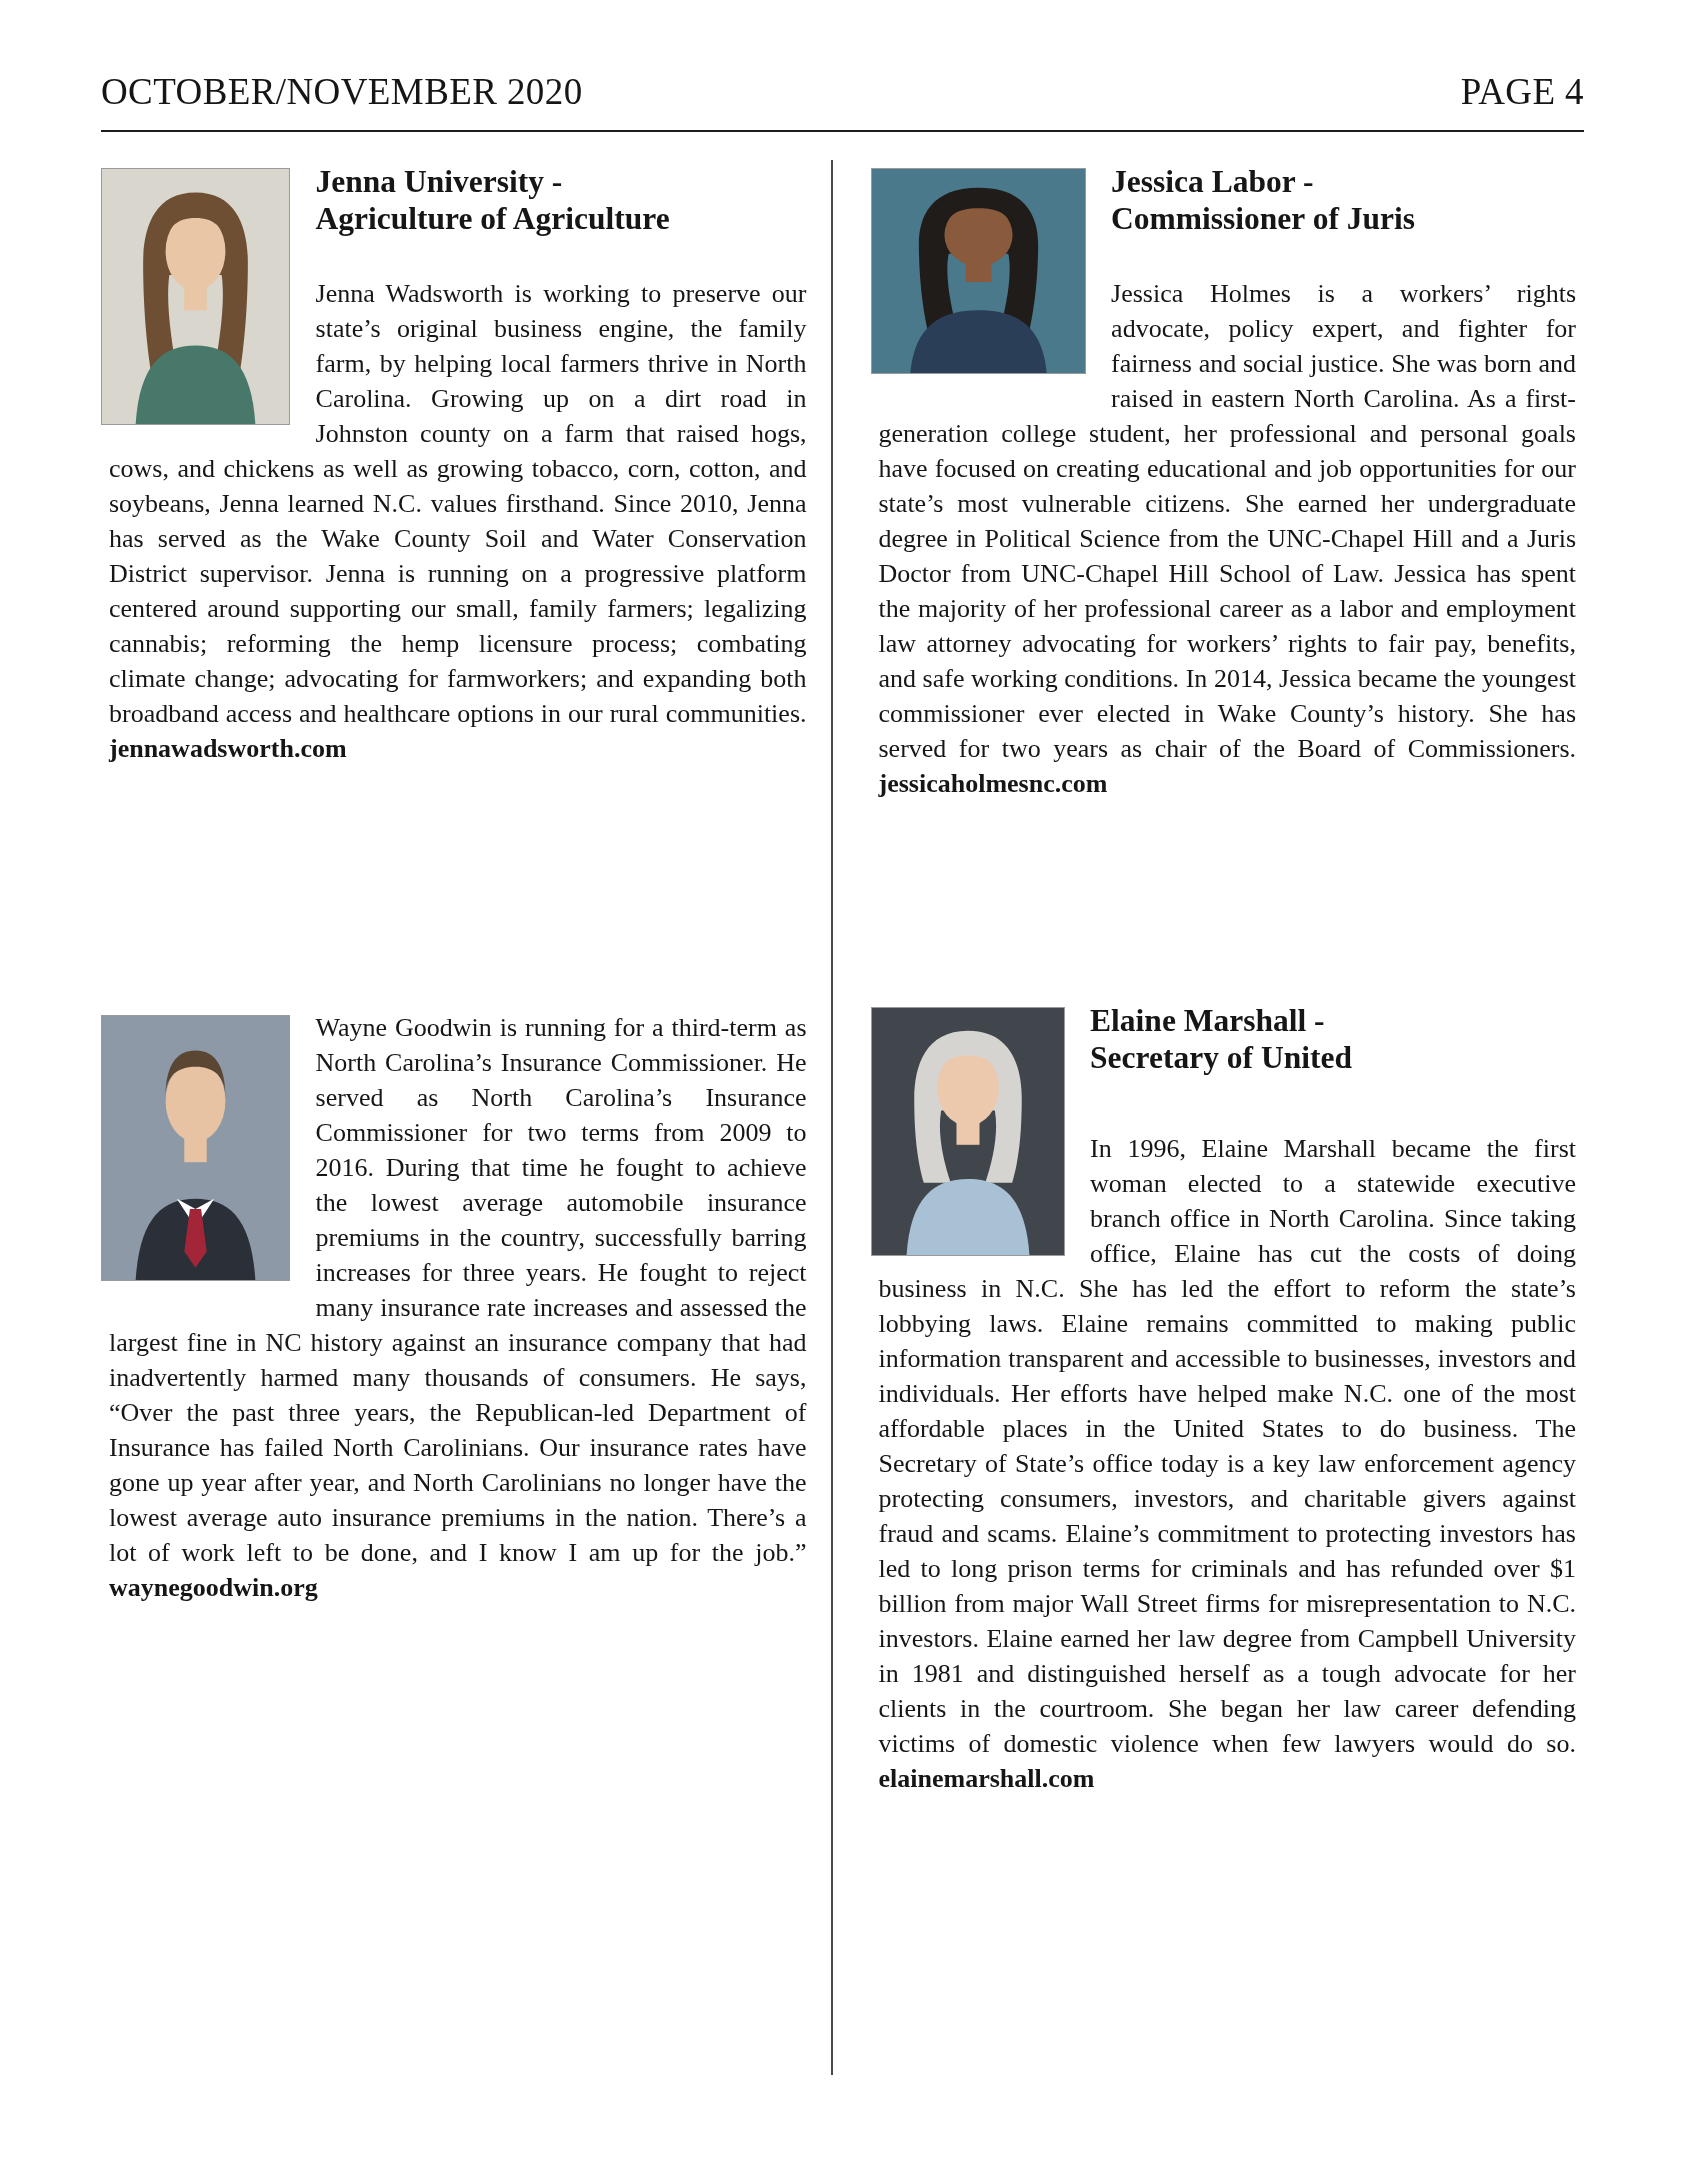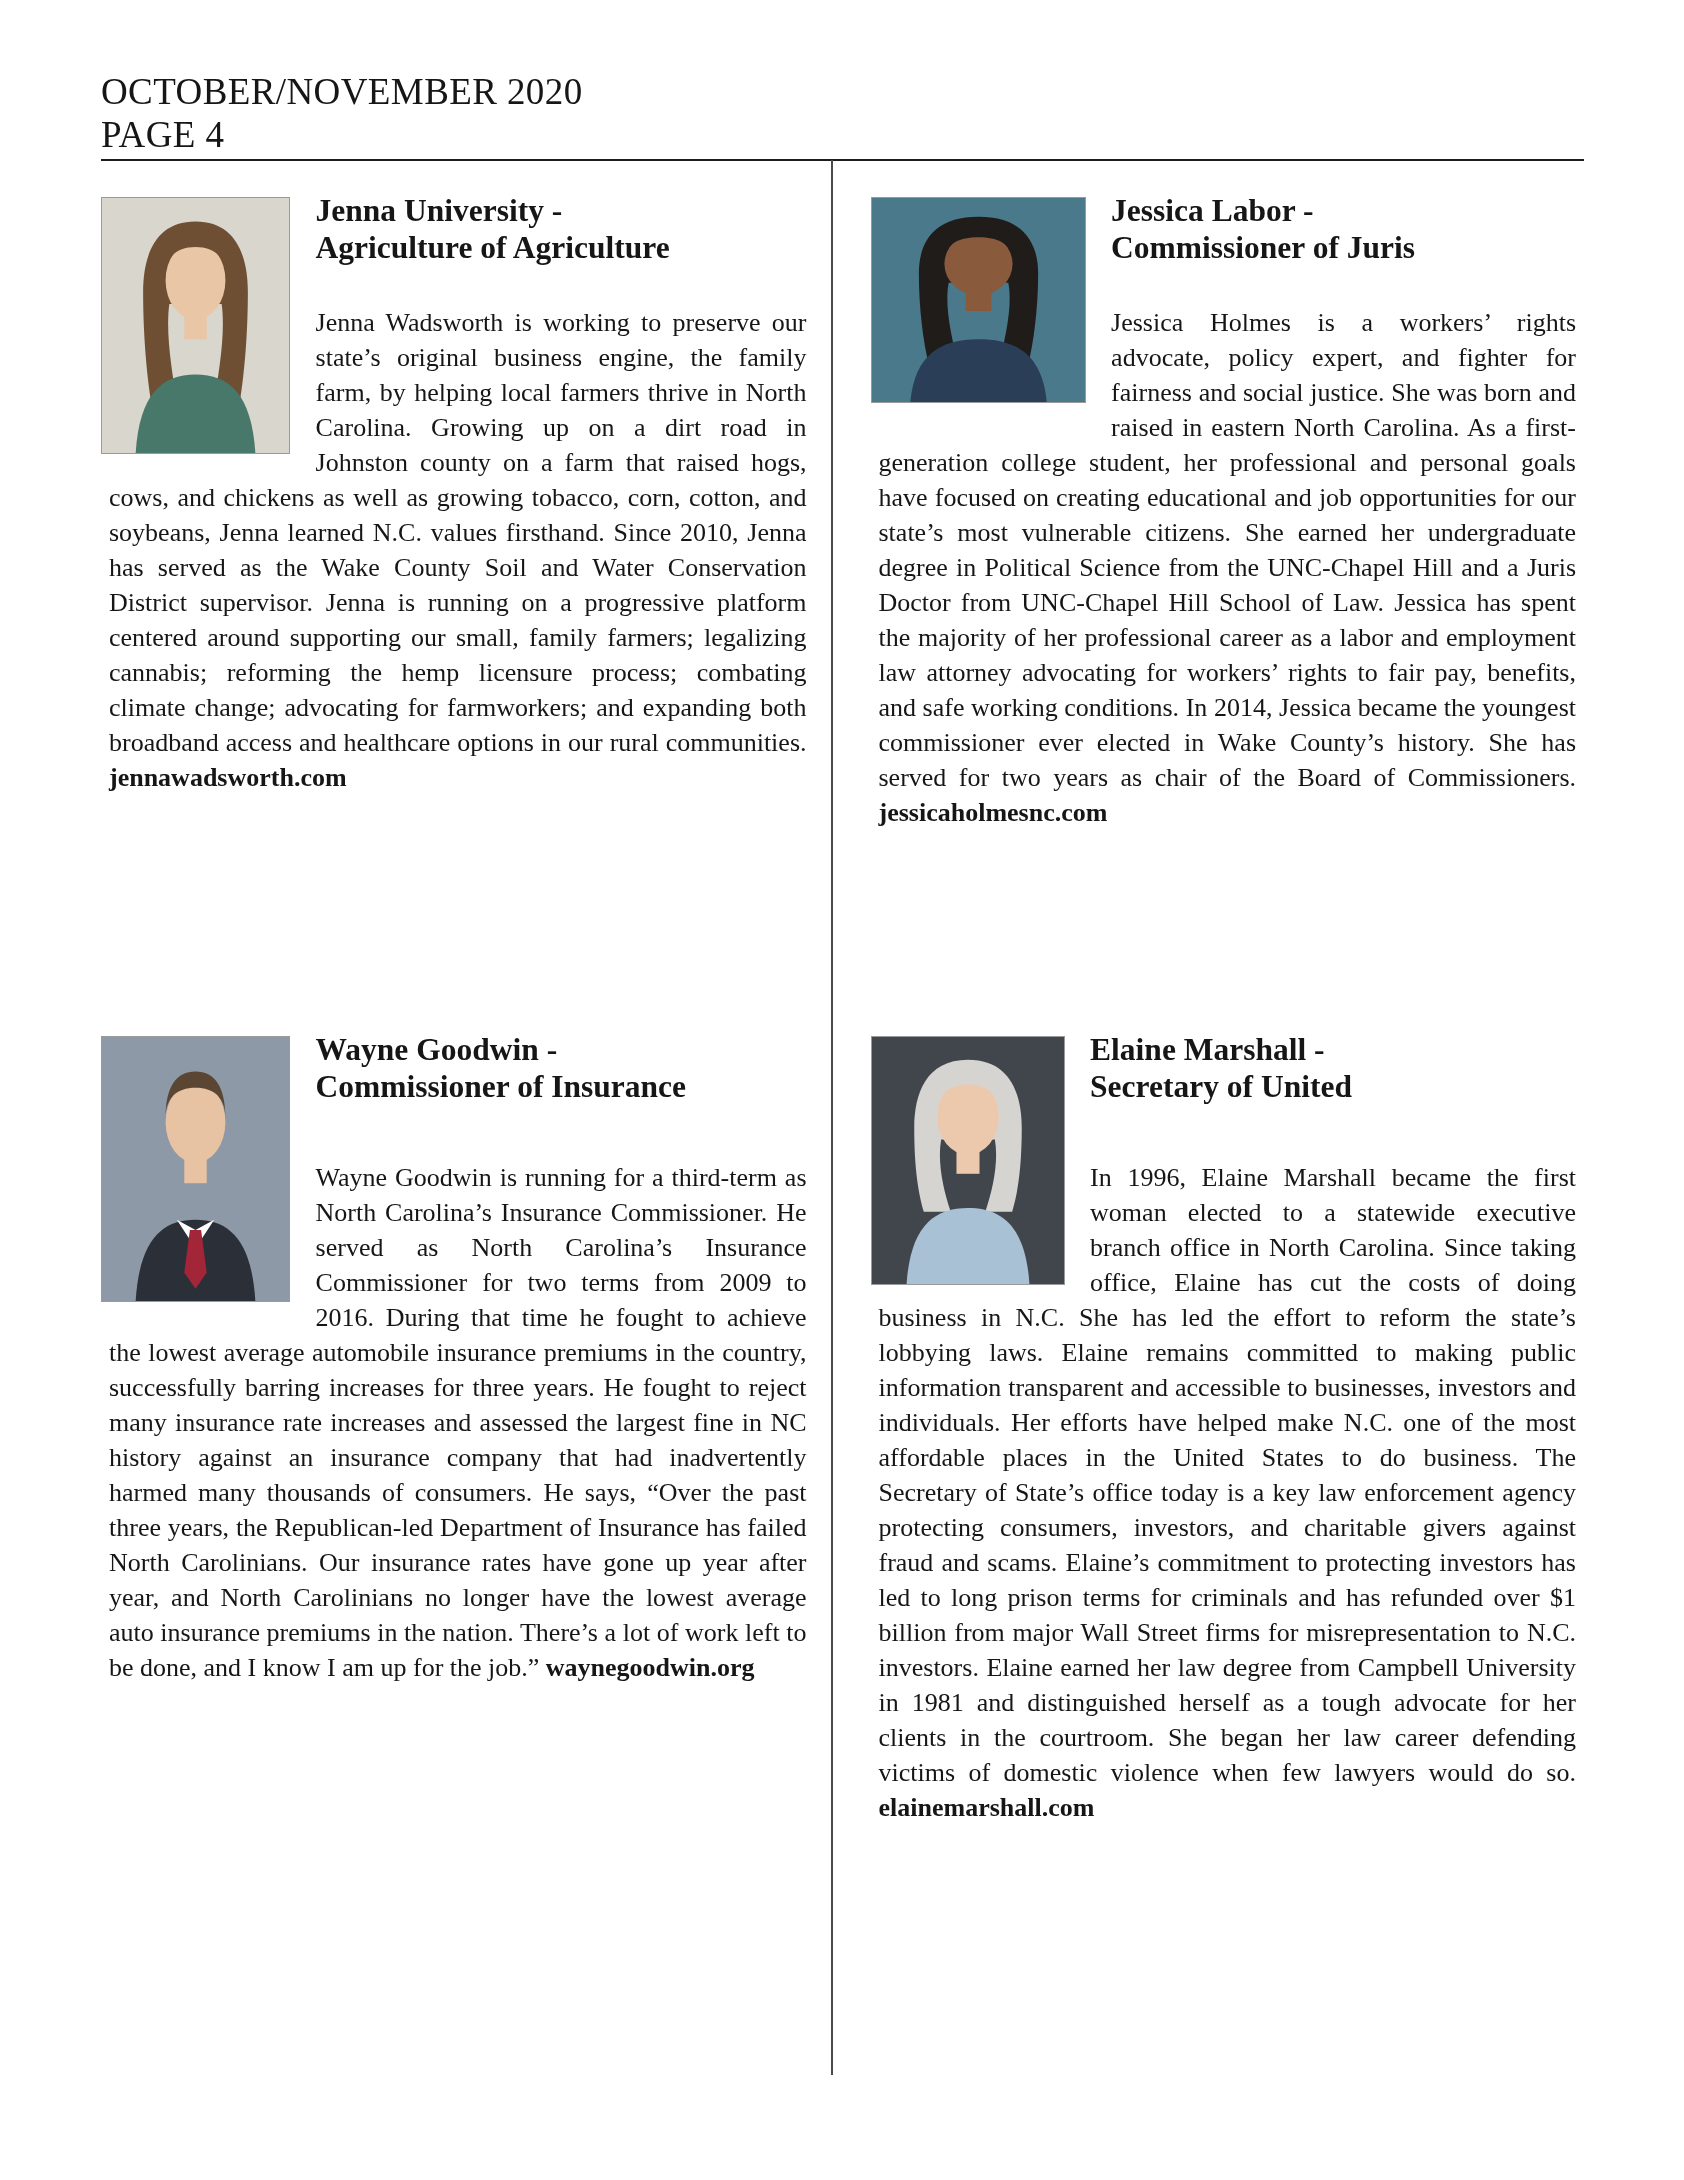"OCTOBER/NOVEMBER 2020" .masthead { flex-direction: column -> none; padding-bottom: 3px -> 17px }
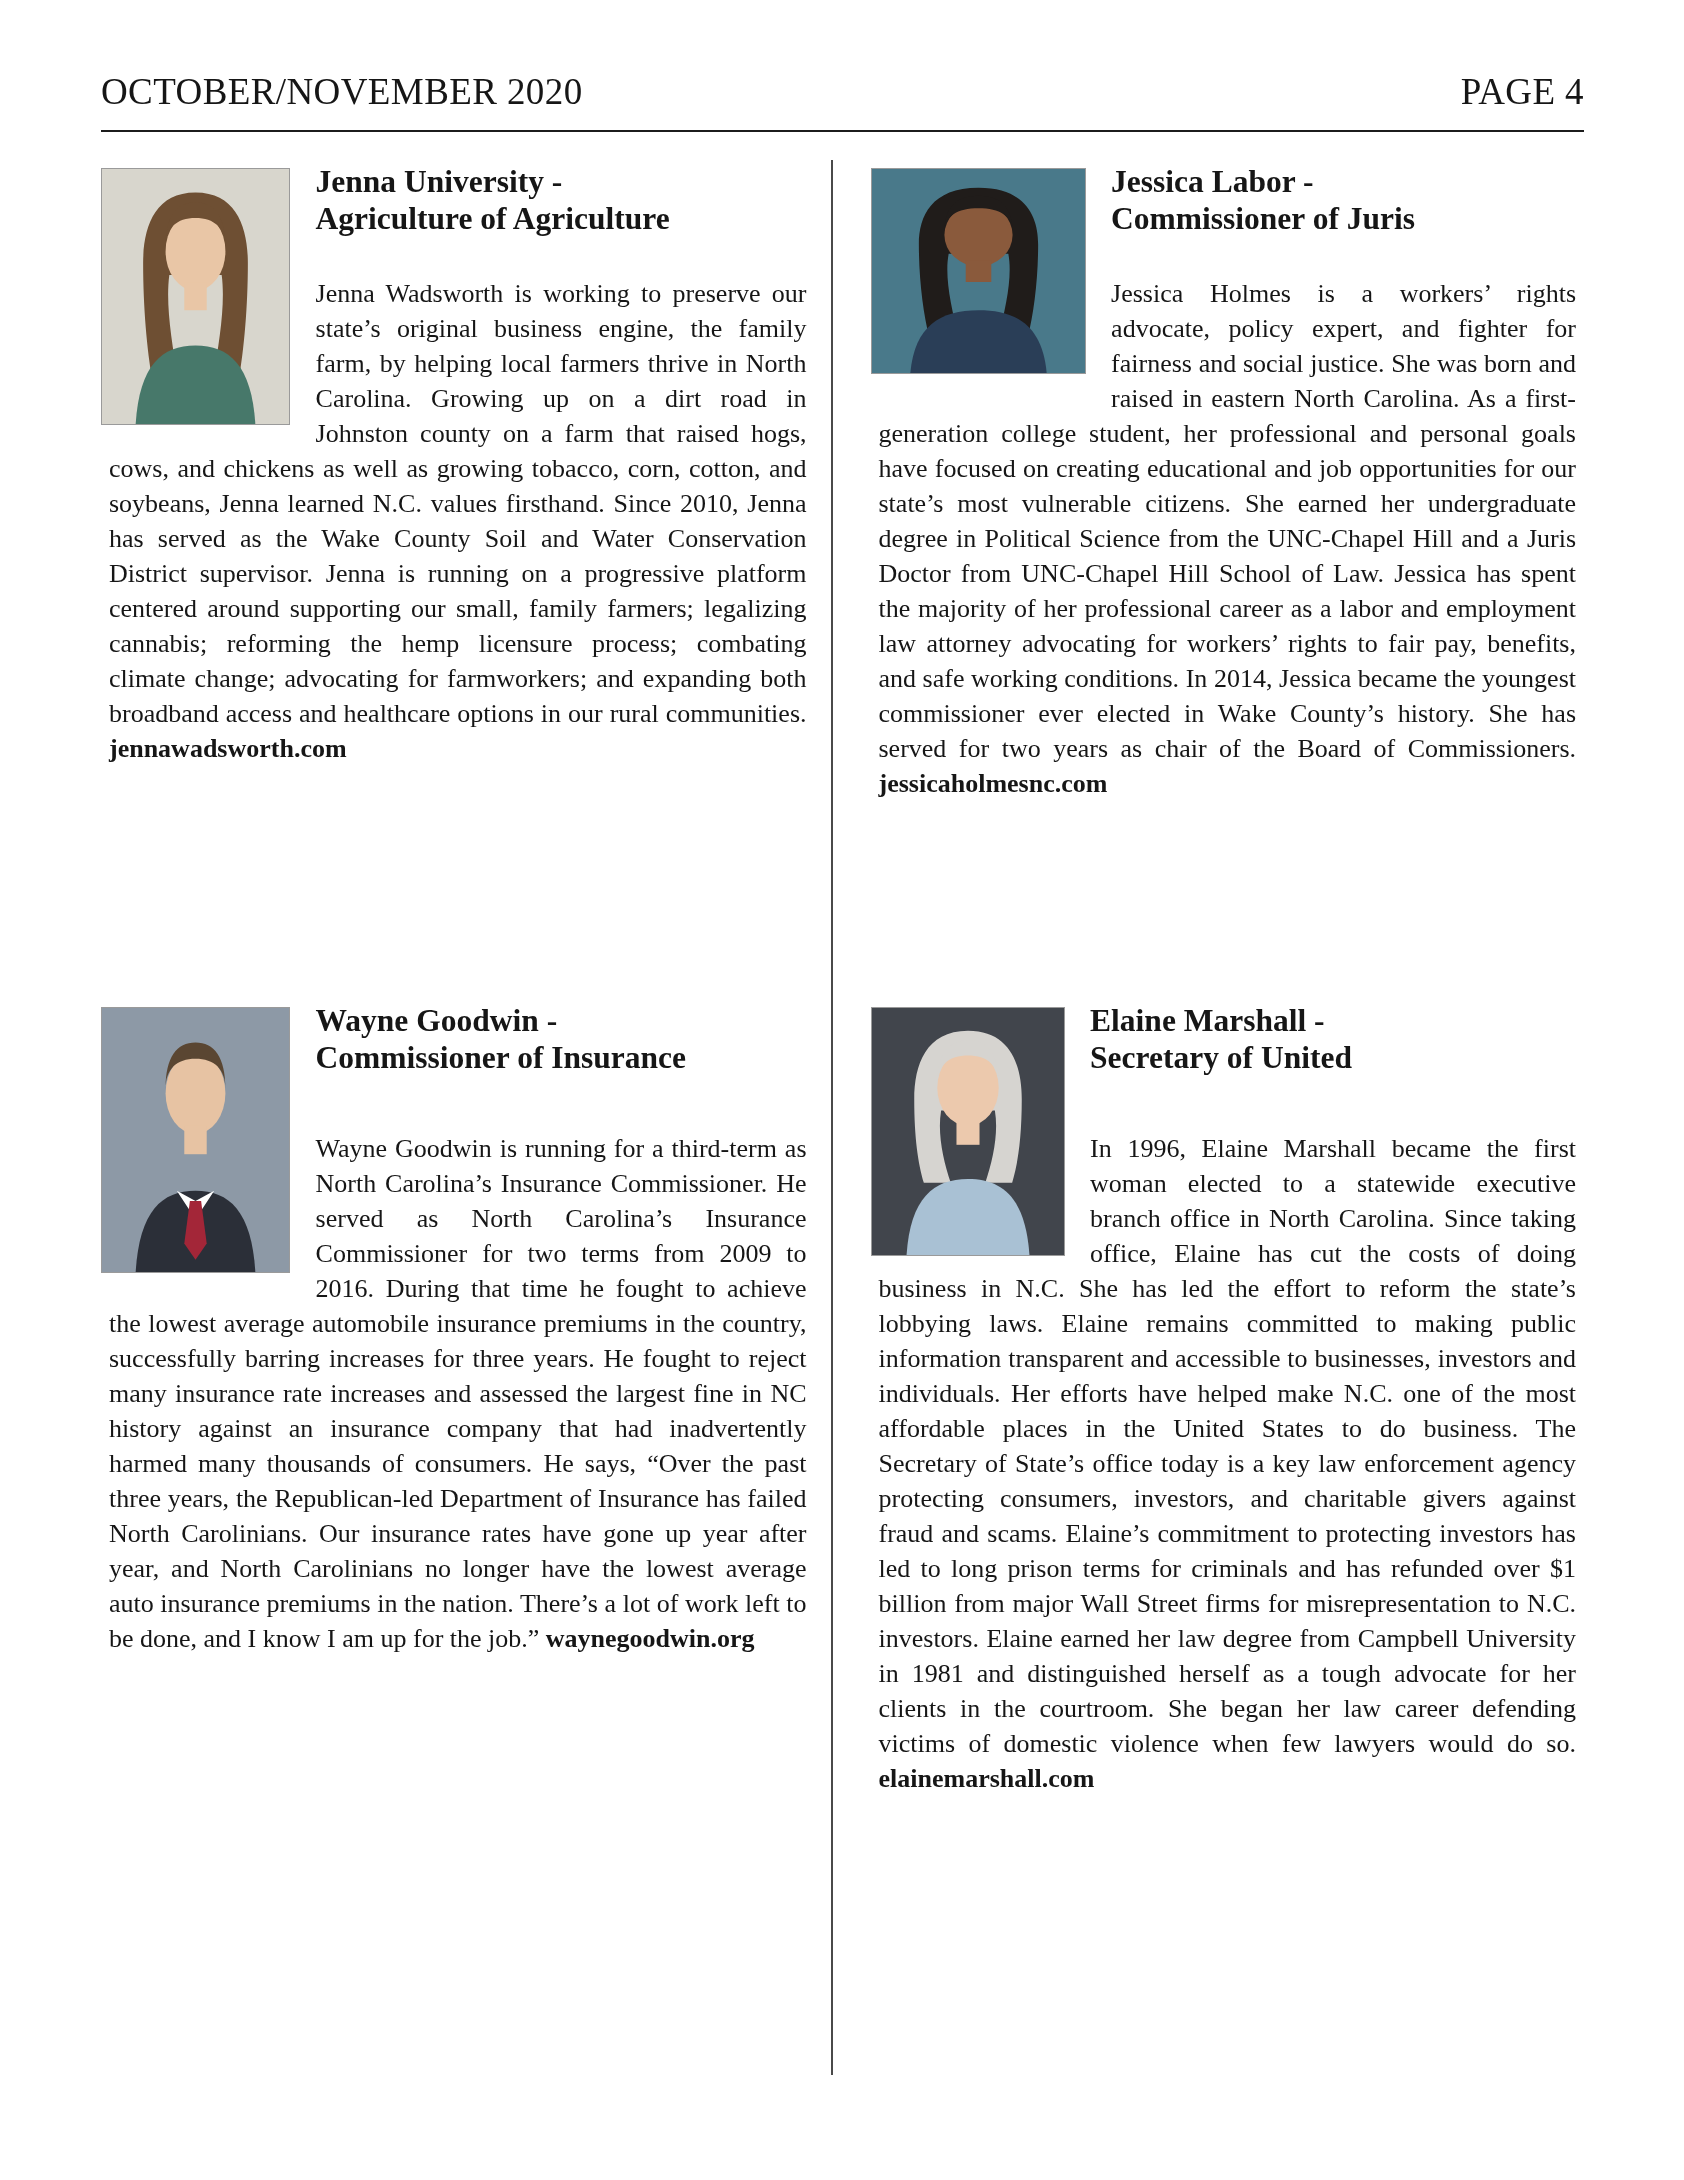"Wayne Goodwin -" h2 { html: <h2> <span>Wayne Goodwin -</span><br> <span>Commissioner of Insurance</span> </h2> -> none }
